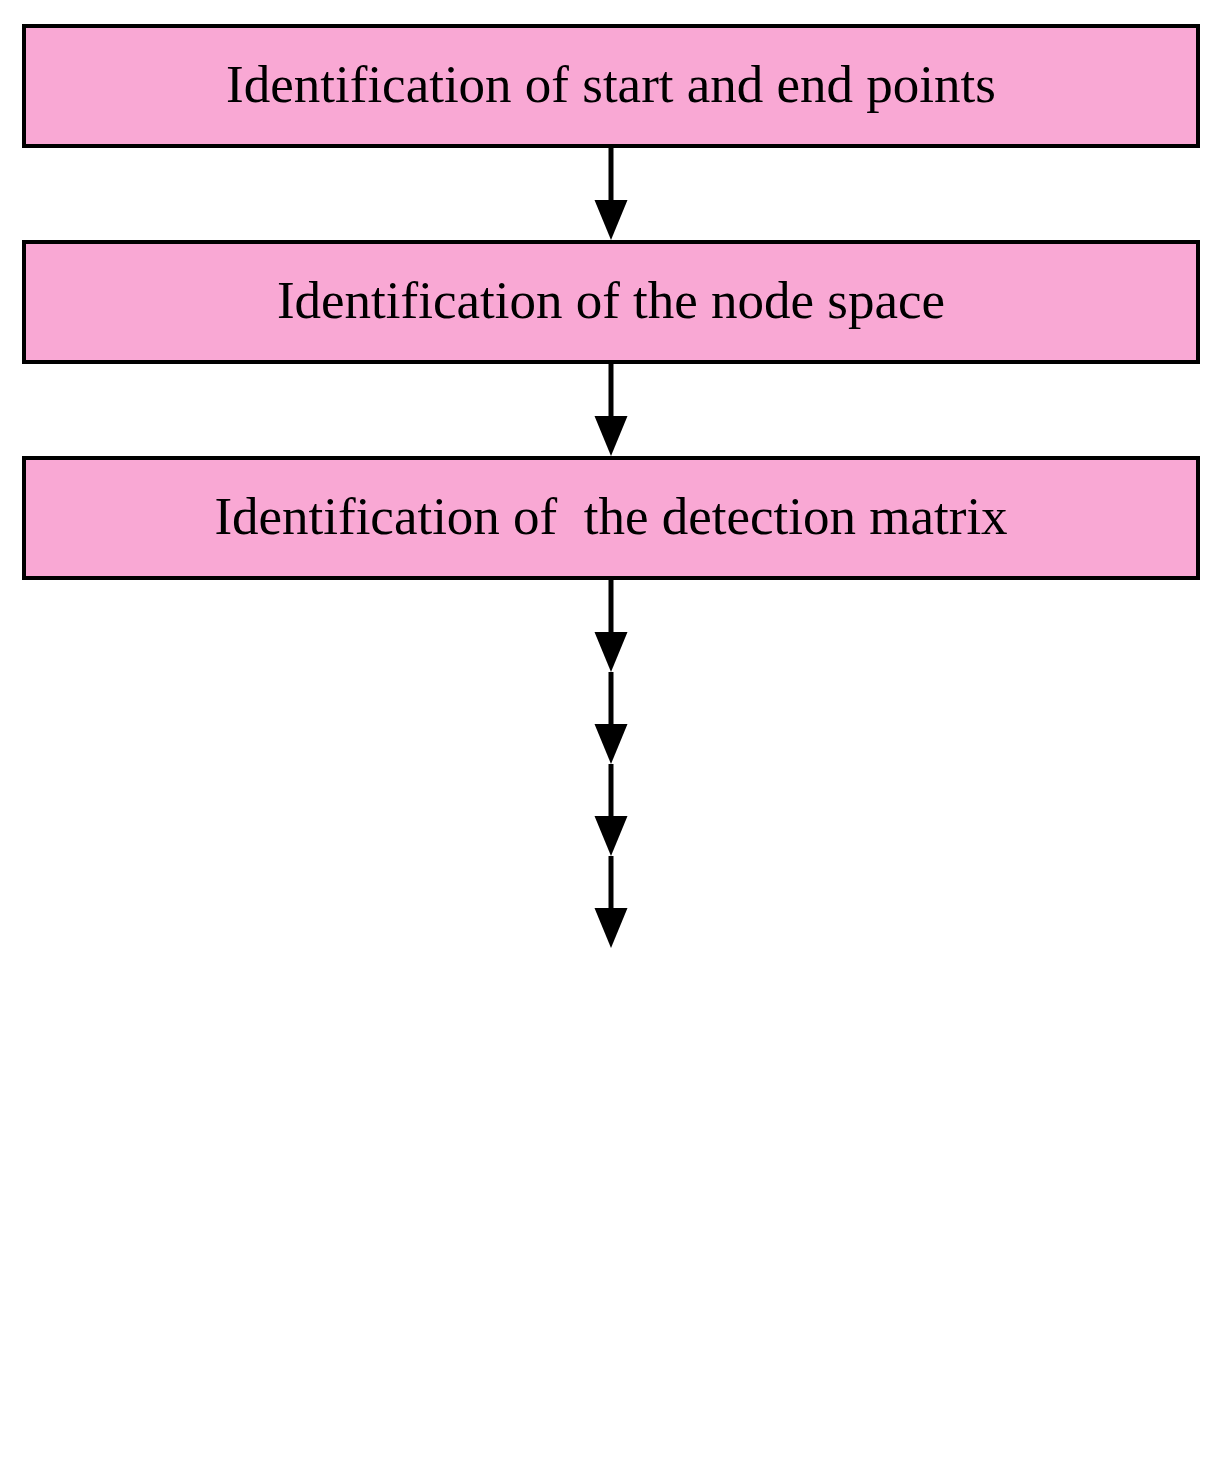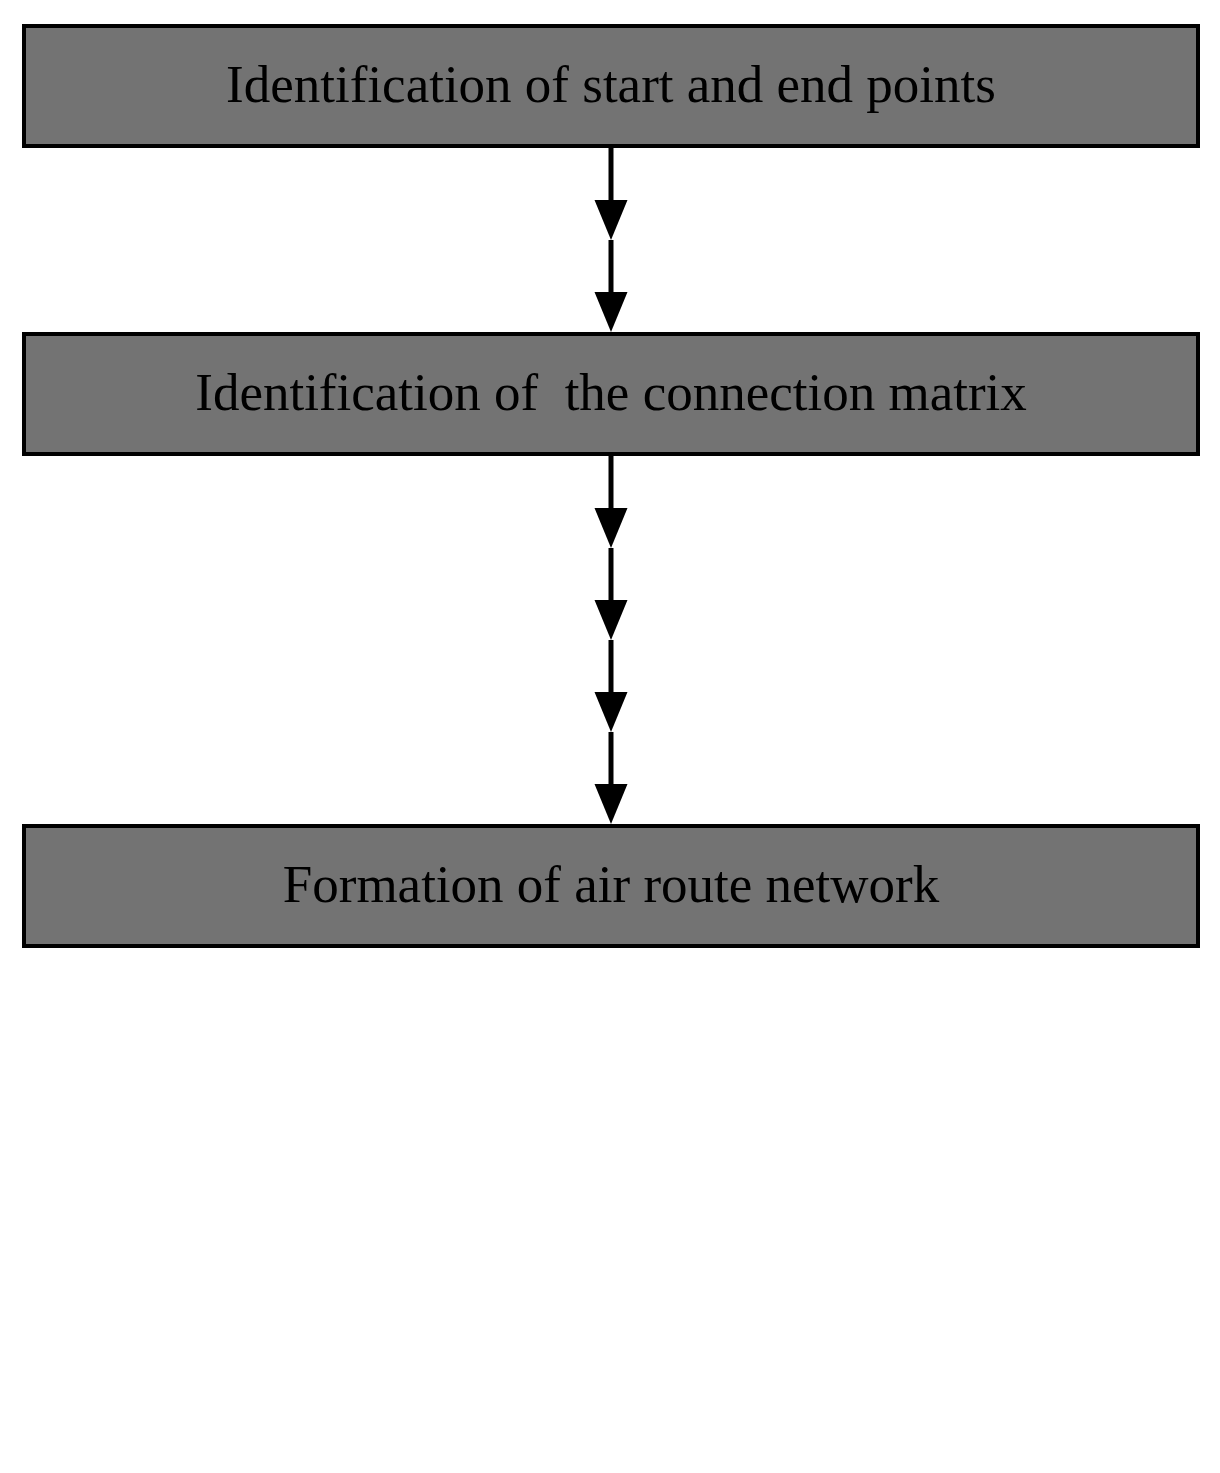"Identification of start and end" .node-box { background: #737373 -> #f9a8d4 }
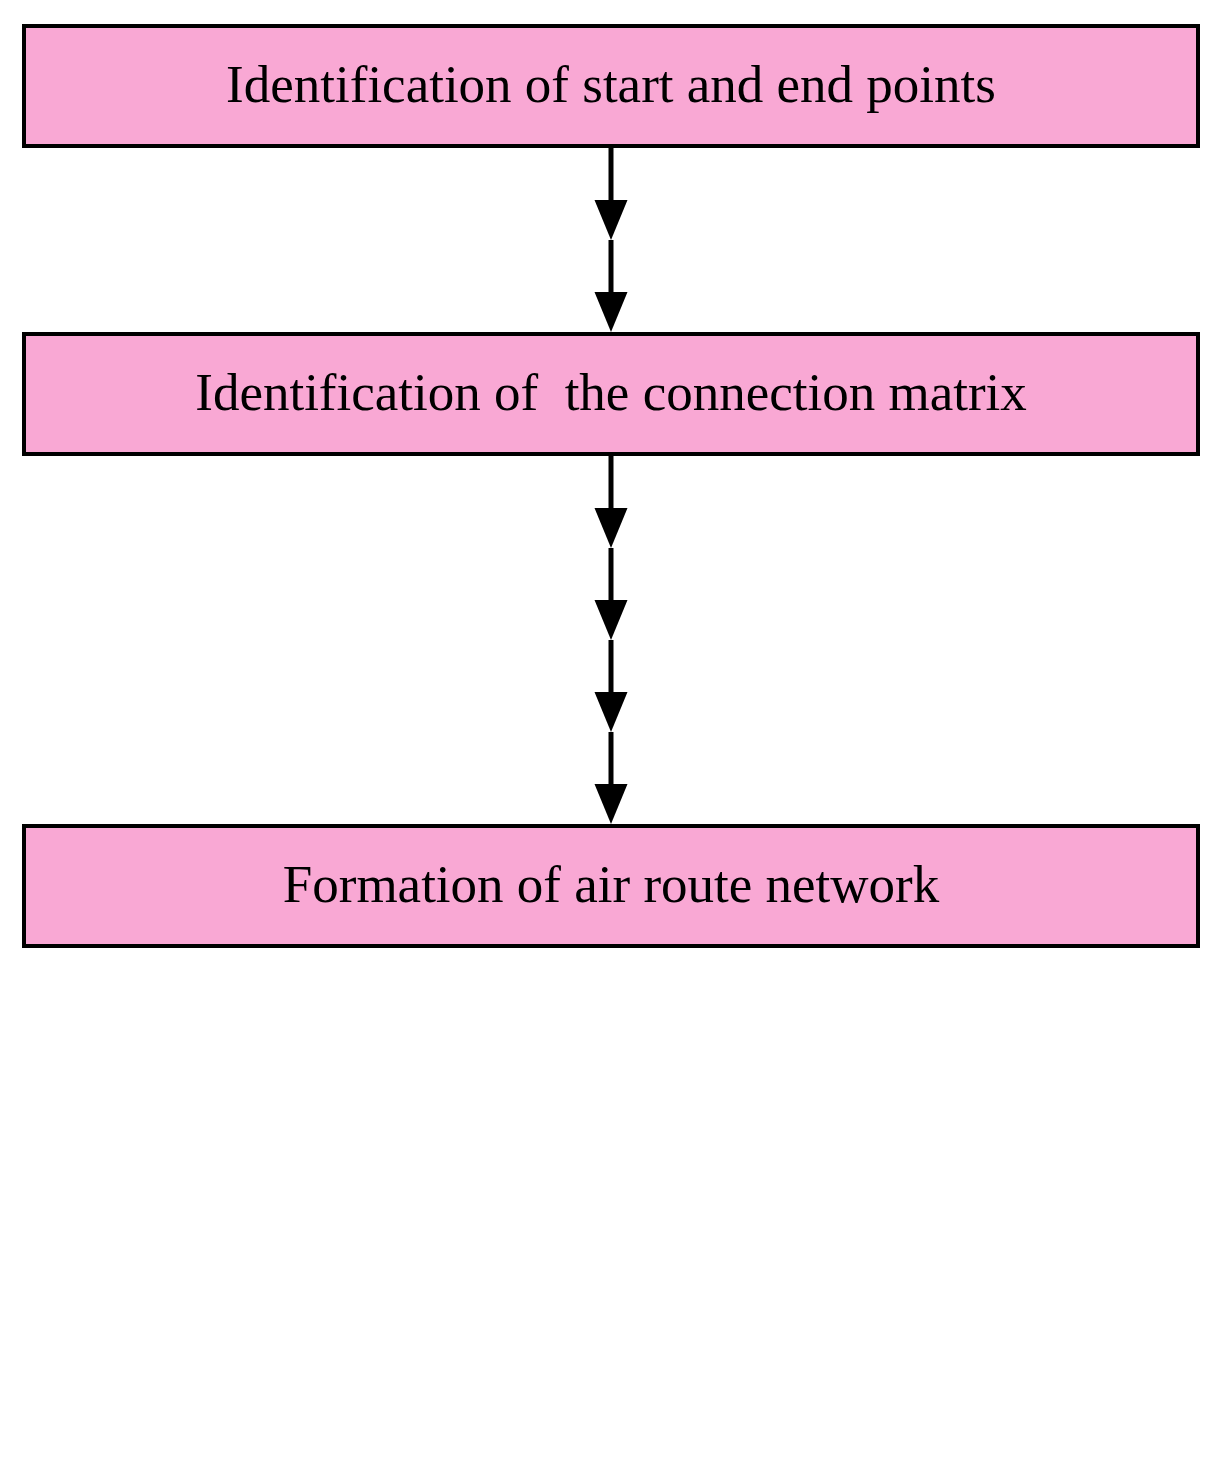"Identification of the node space" div.step { html: none -> <div> <div> <span>Identification of the node space</span> </div> </div> }
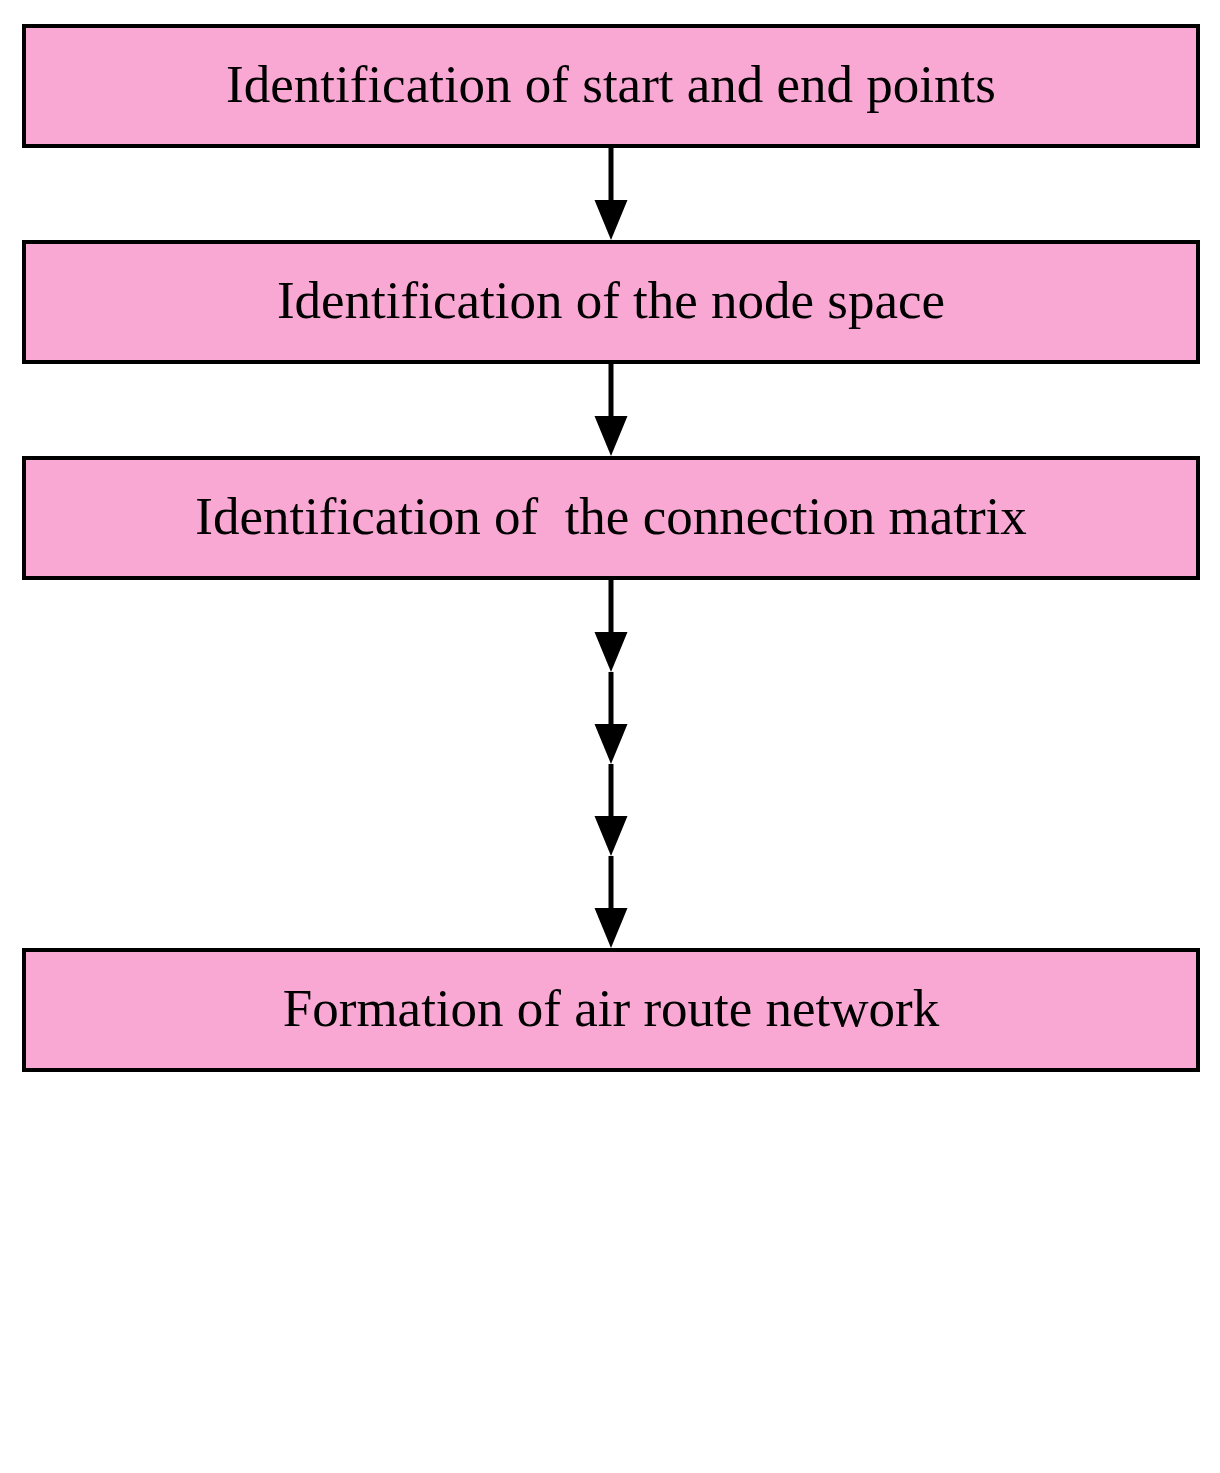"Identification of the connection matrix" span.node-label { text: connection -> detection }
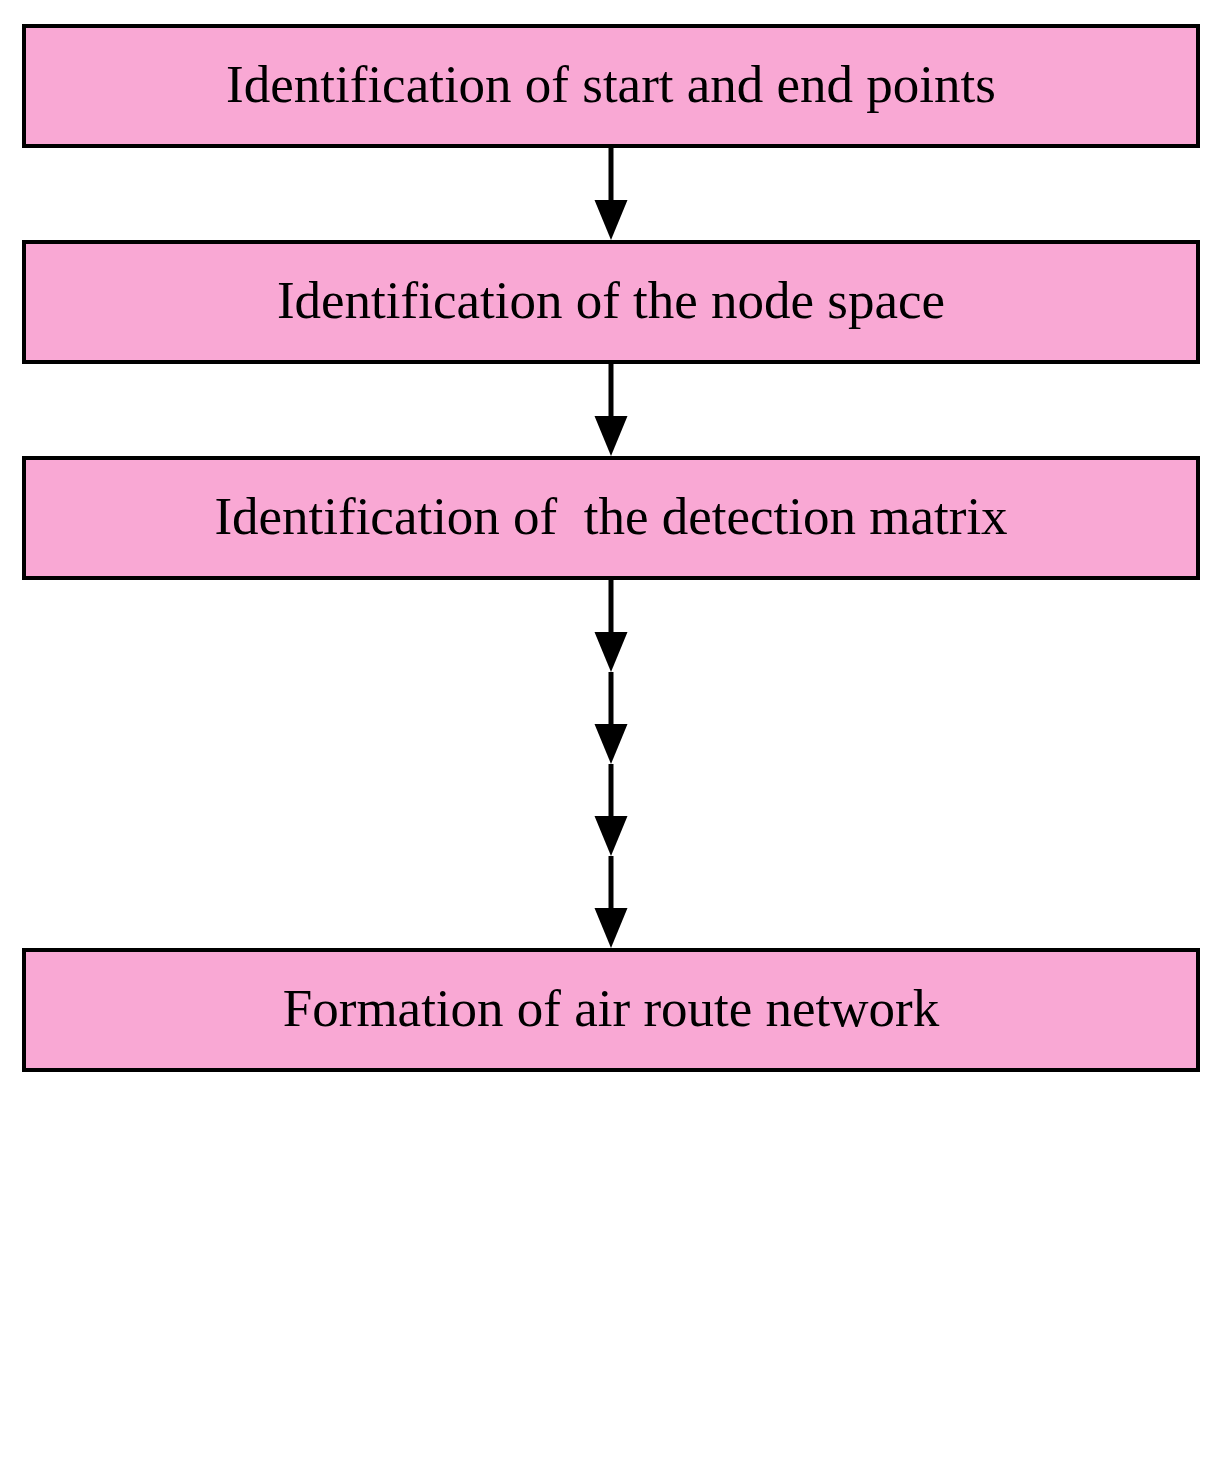"Formation of air route network" div.step { html: <div> <div> <span>Formation of air route network</span> </div> </div> -> none }
